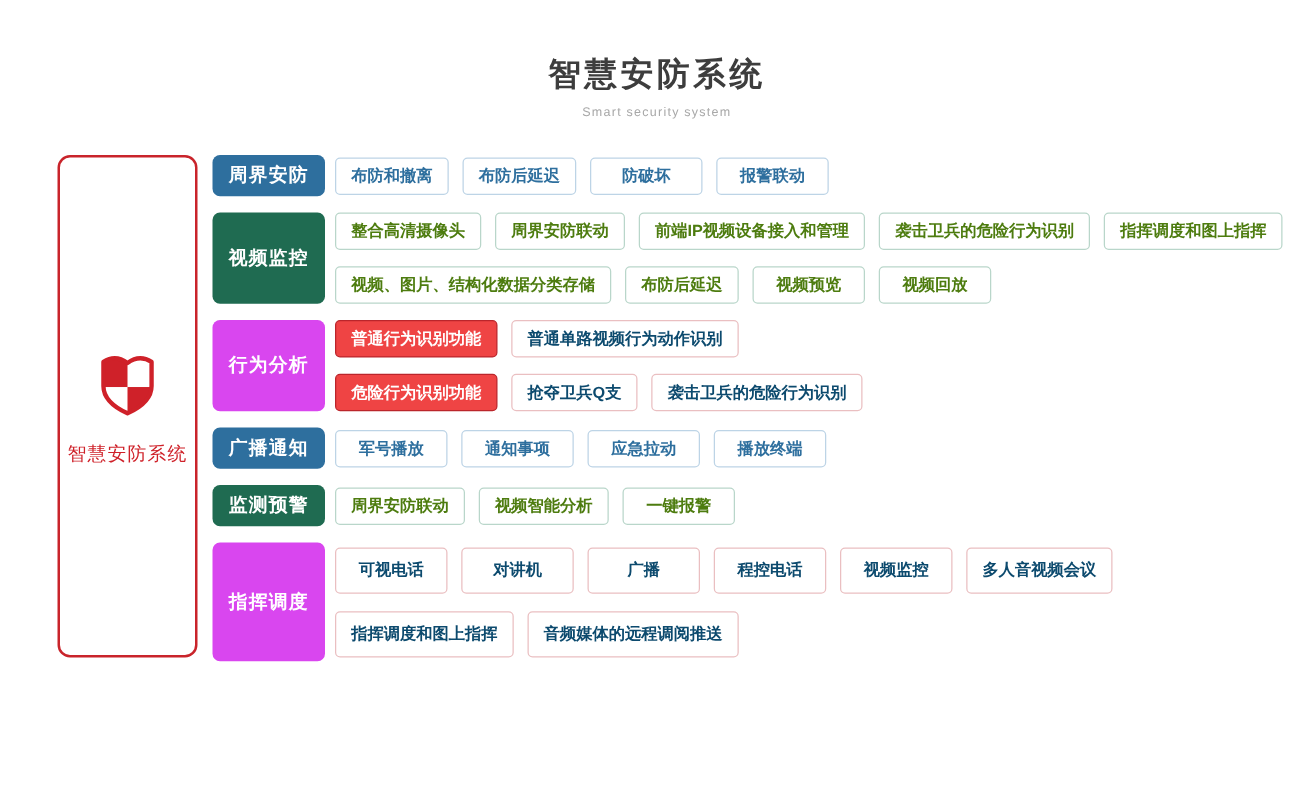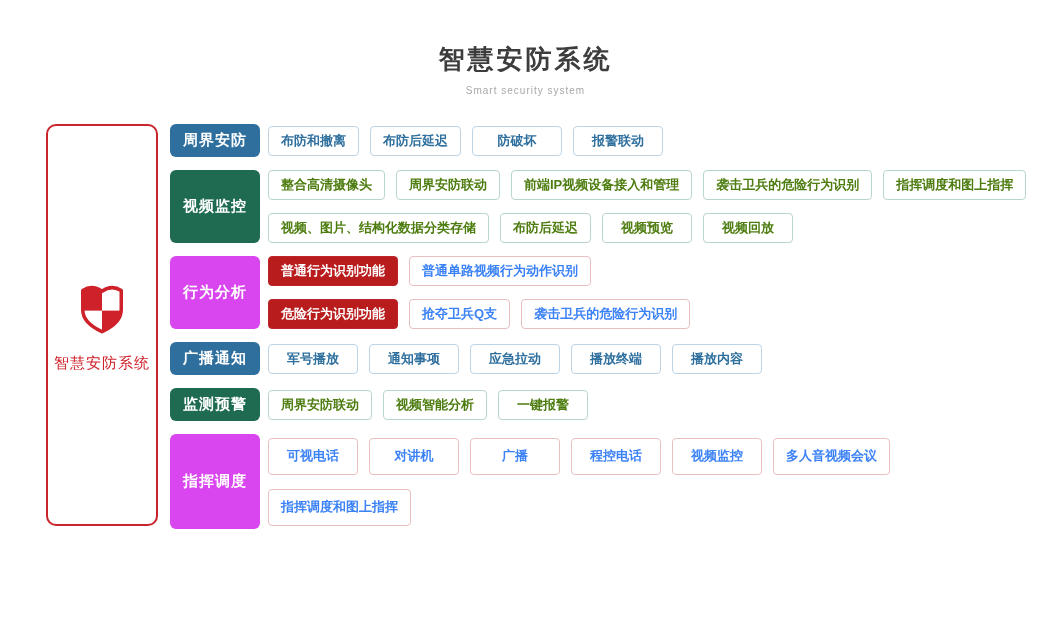"普通行为识别功能" .item.red.filled { background: #b91c1c -> #ef4444 }
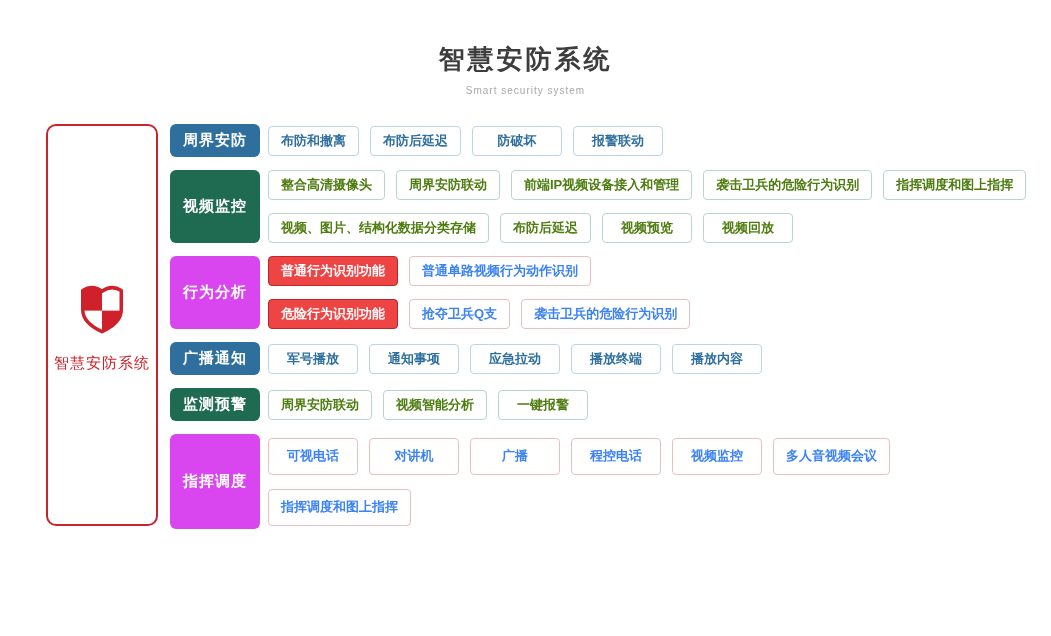"普通单路视频行为动作识别" .item.red { color: #3b82f6 -> #0c4a6e }
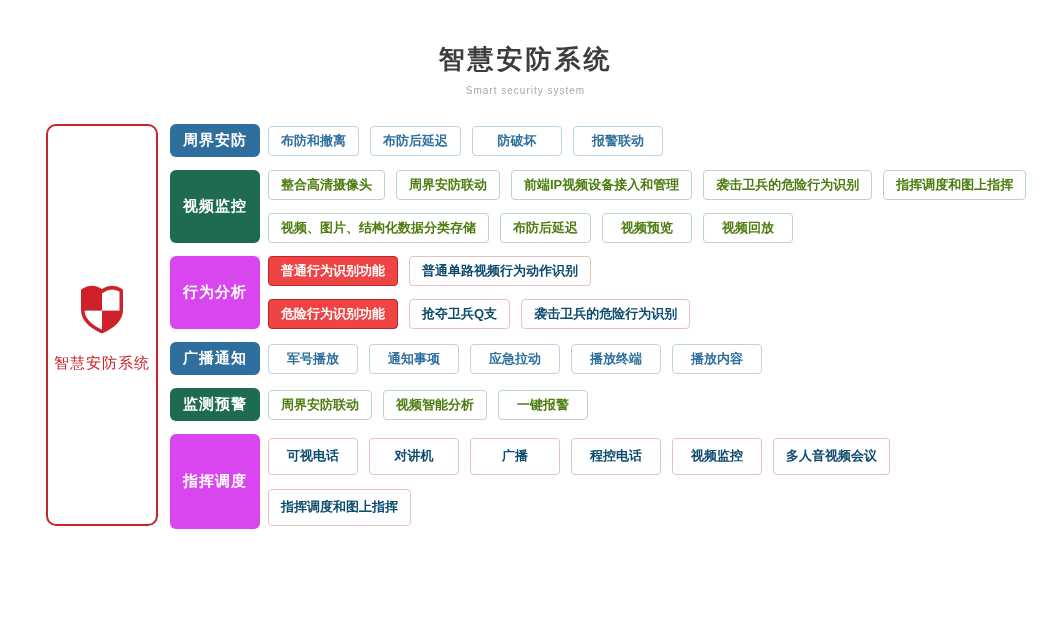"播放内容" div.item { html: <div>播放内容</div> -> none }
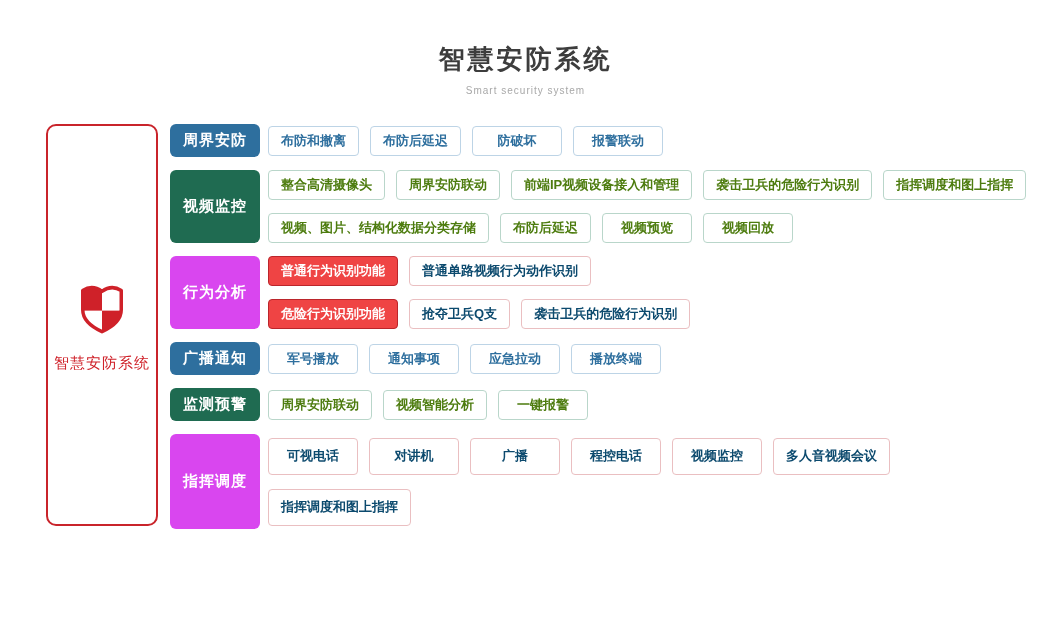"音频媒体的远程调阅推送" div.item { html: none -> <div>音频媒体的远程调阅推送</div> }
